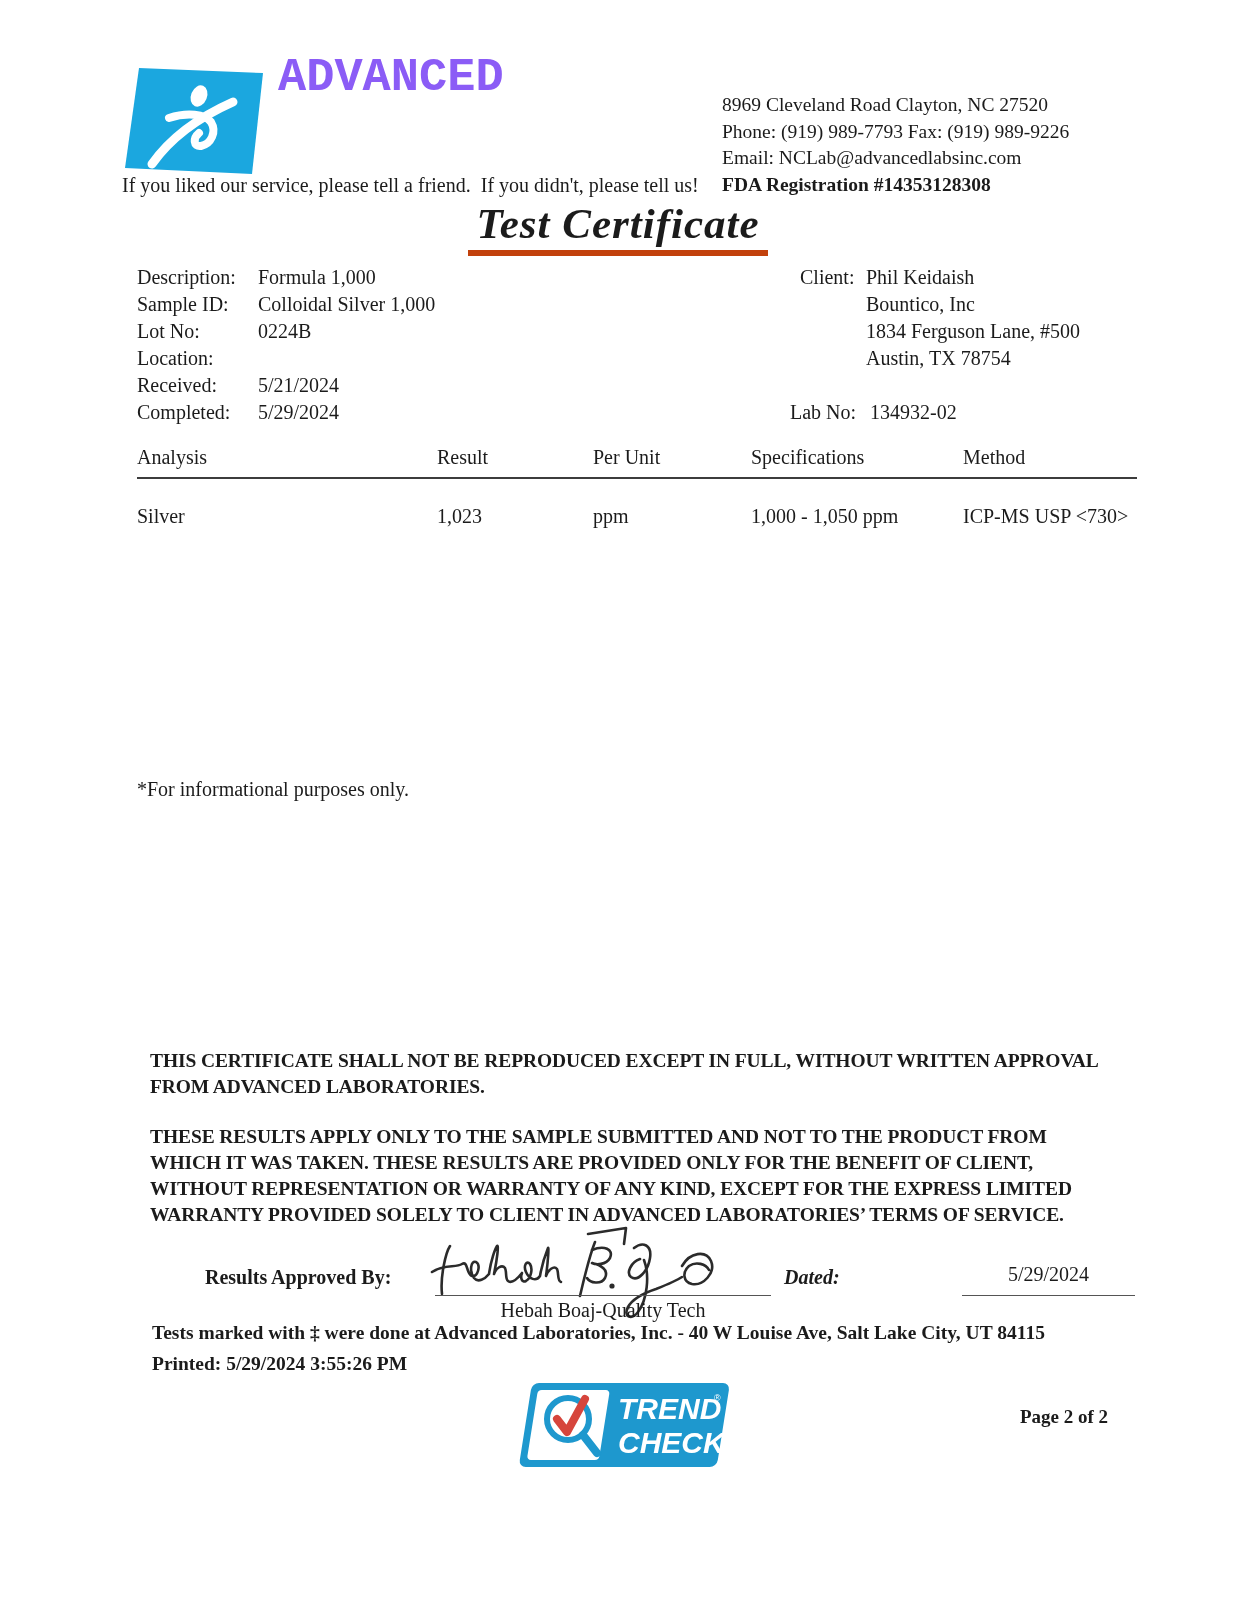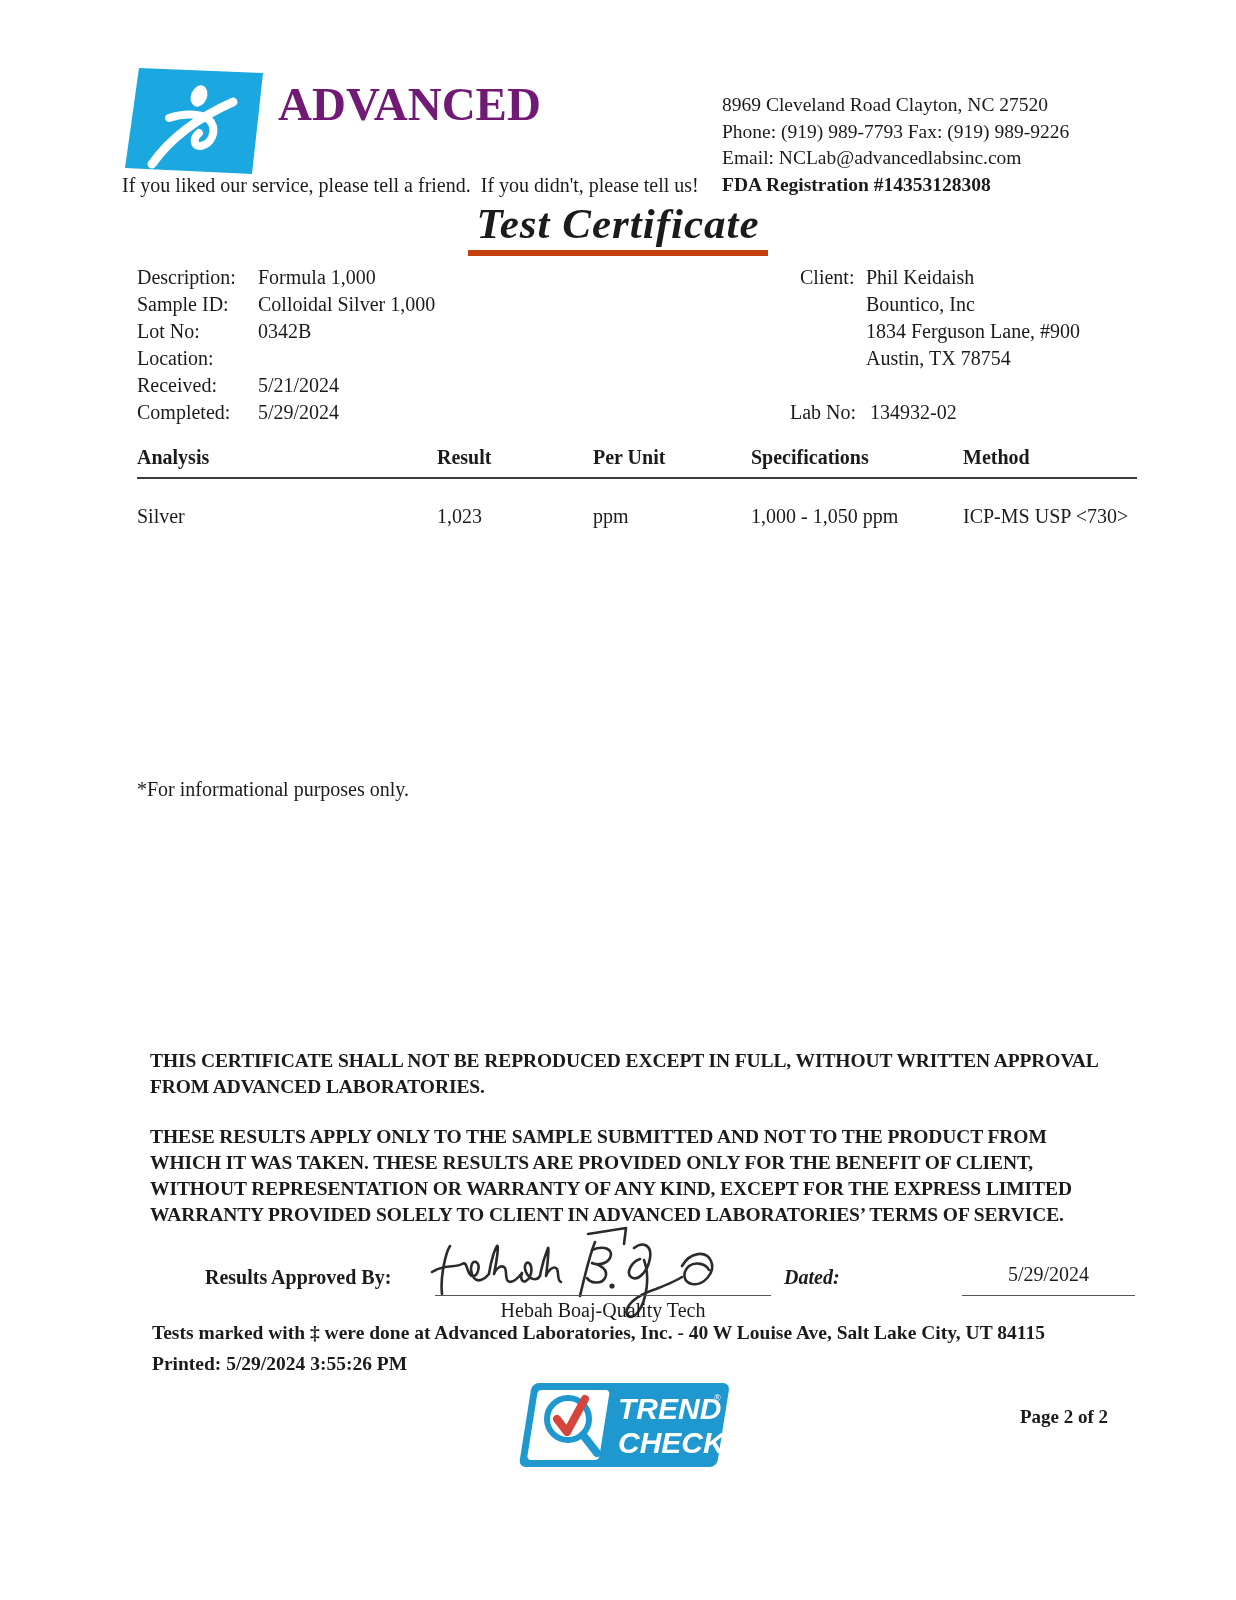"ADVANCED" .brand { color: #701a75 -> #8b5cf6; font-family: Liberation Serif, serif -> Liberation Mono, monospace; top: 82px -> 56px }
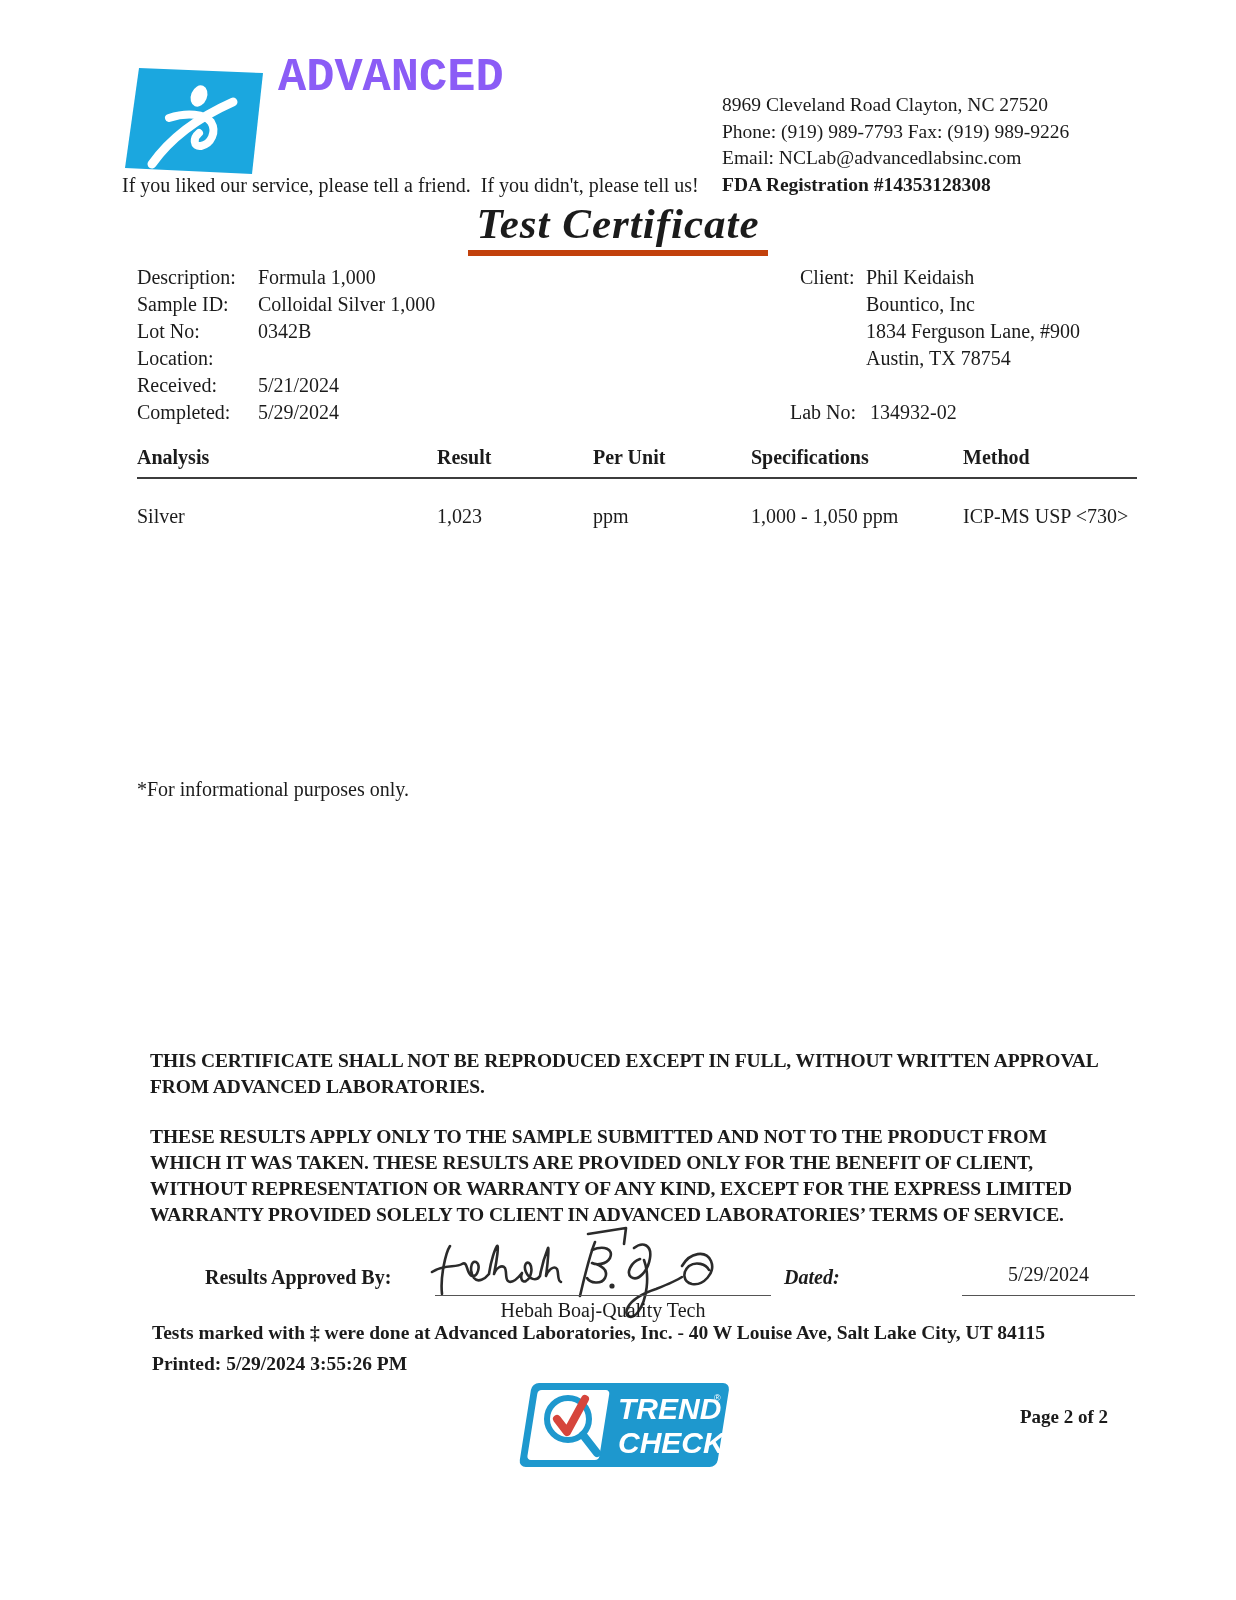"0342B" span { text: 0342B -> 0224B }
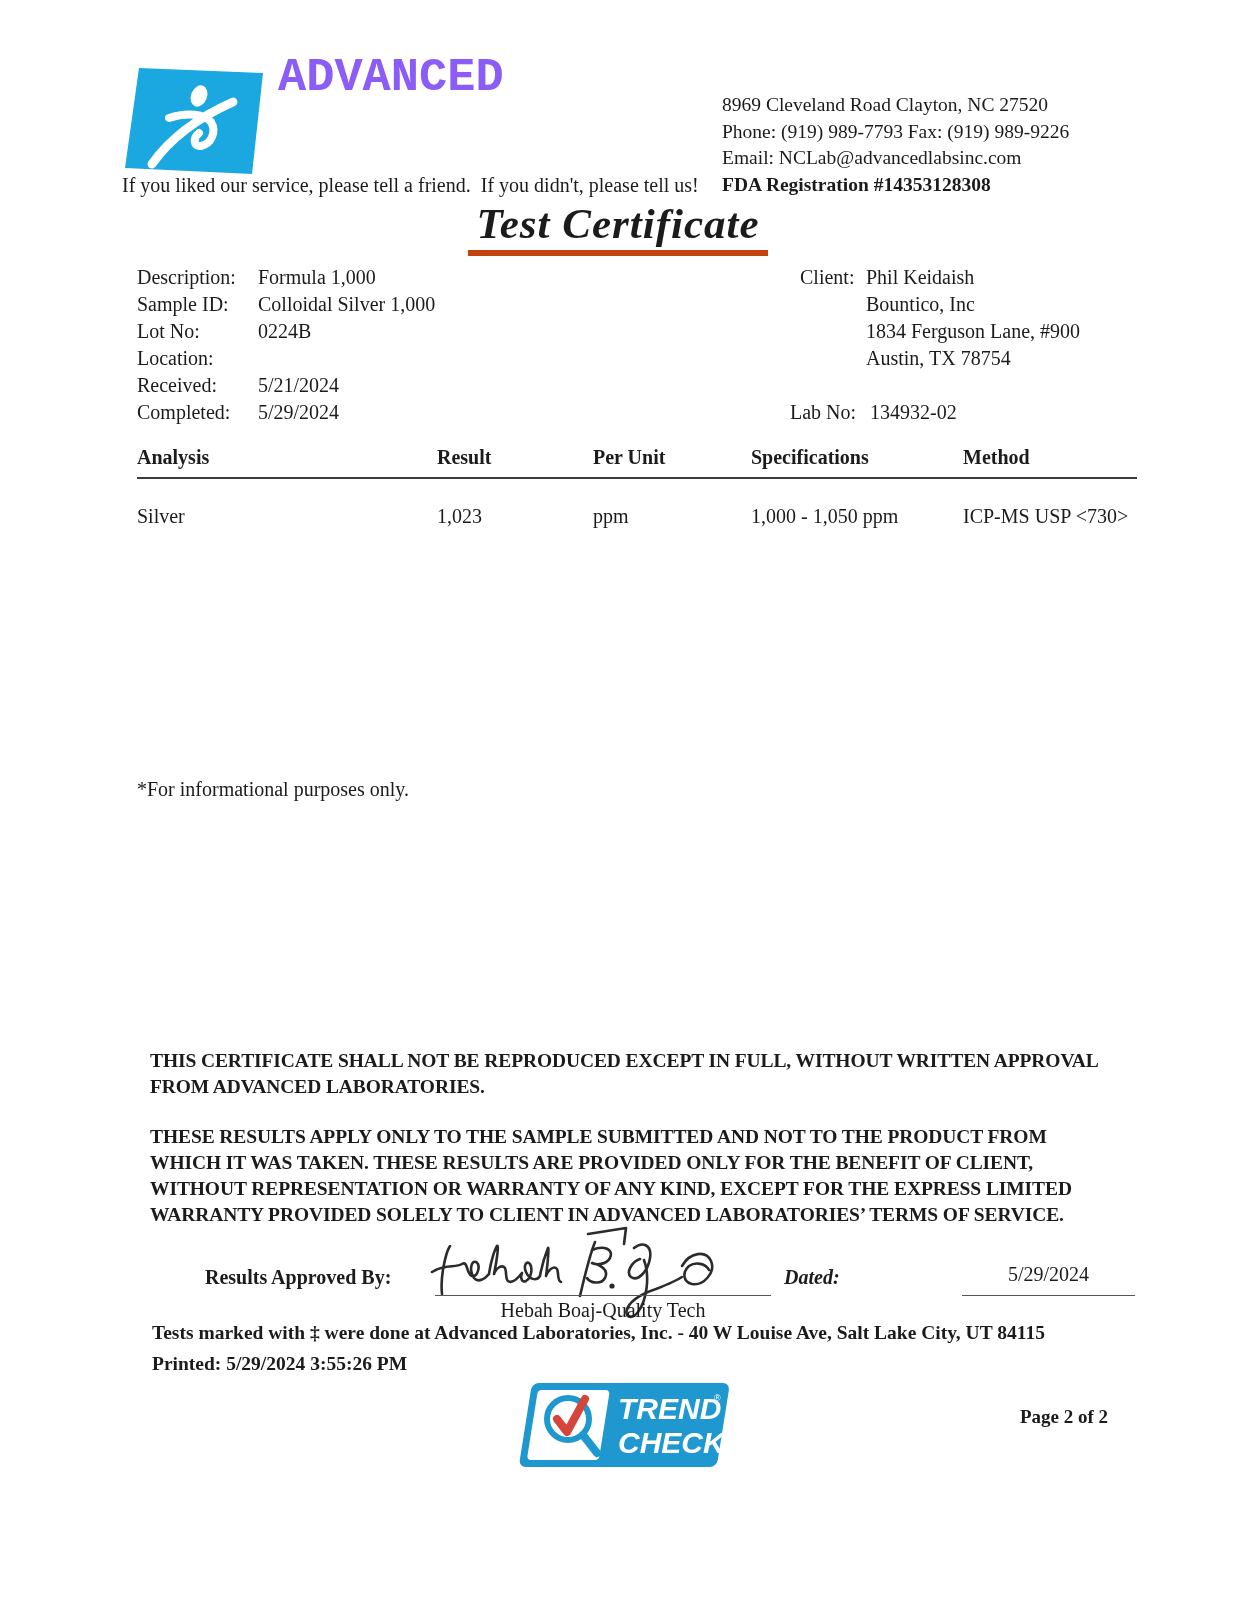"1834 Ferguson Lane, #900" div { text: 900 -> 500 }
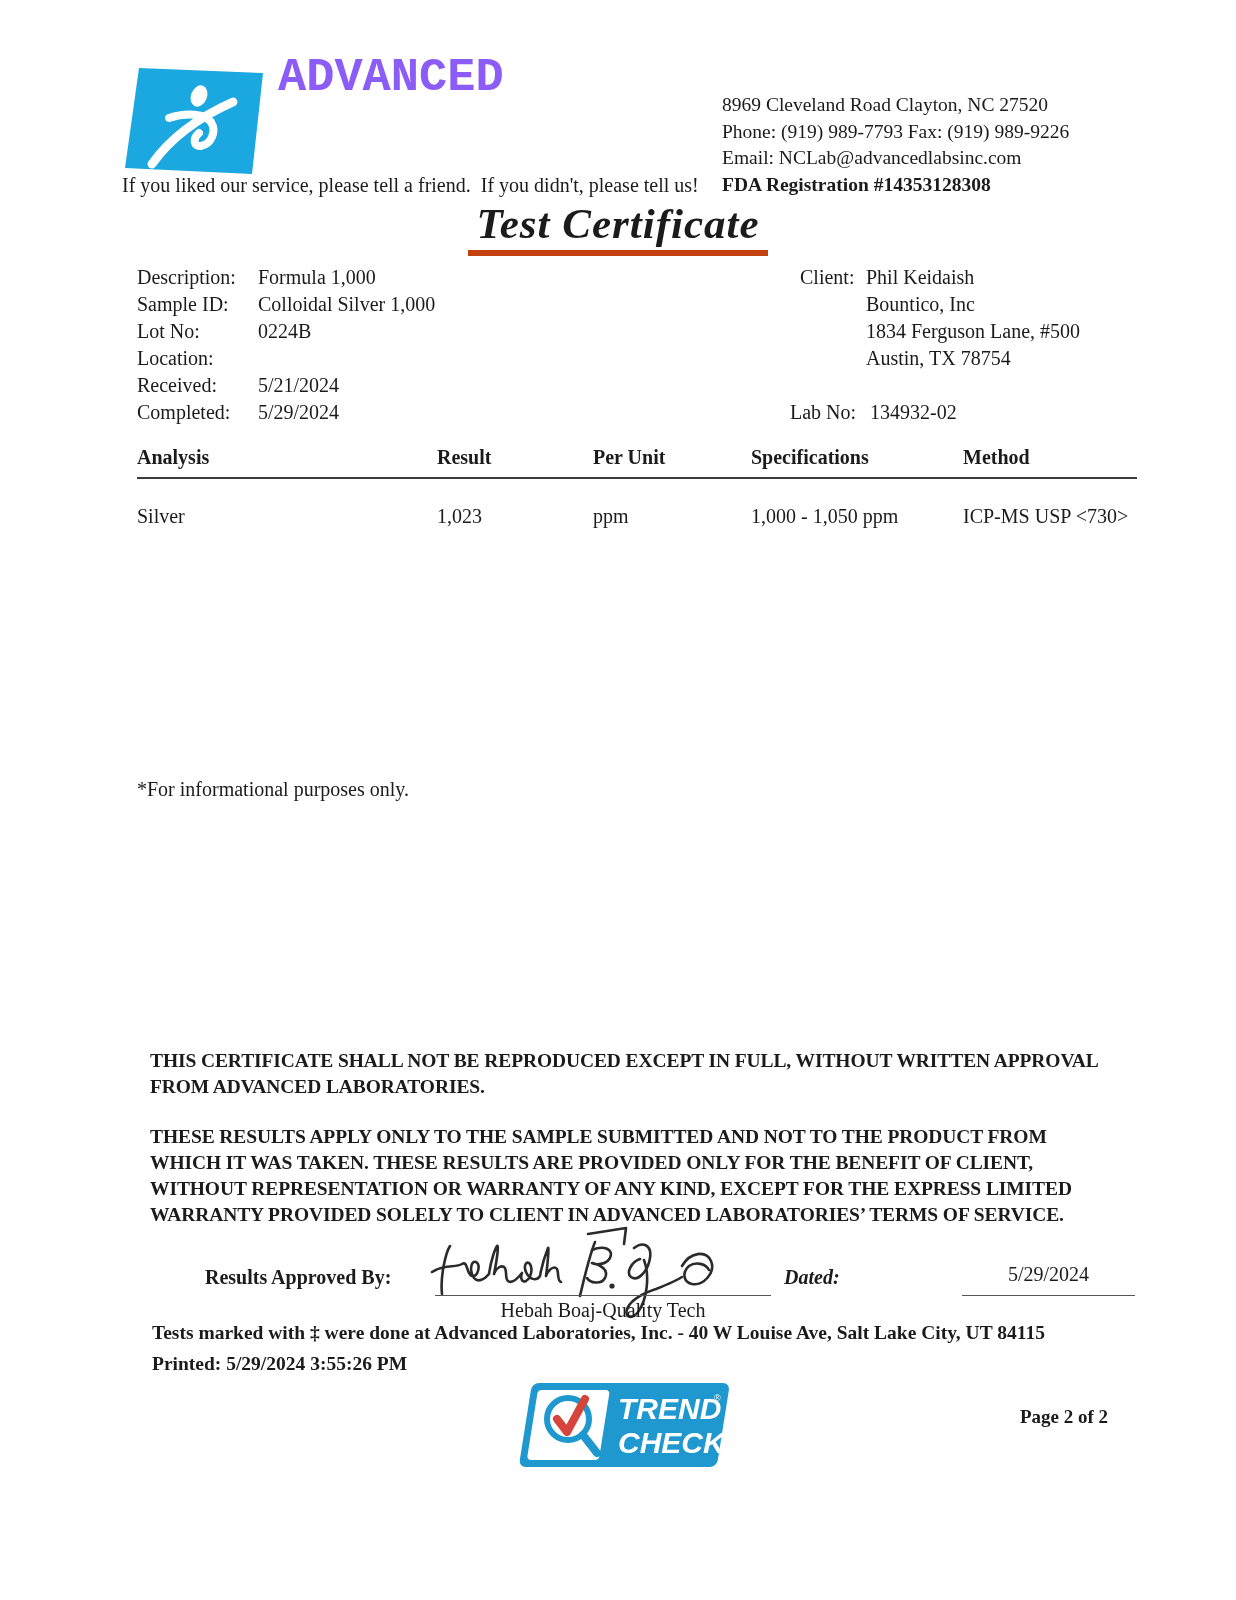"Analysis" .thead { font-weight: bold -> normal }
